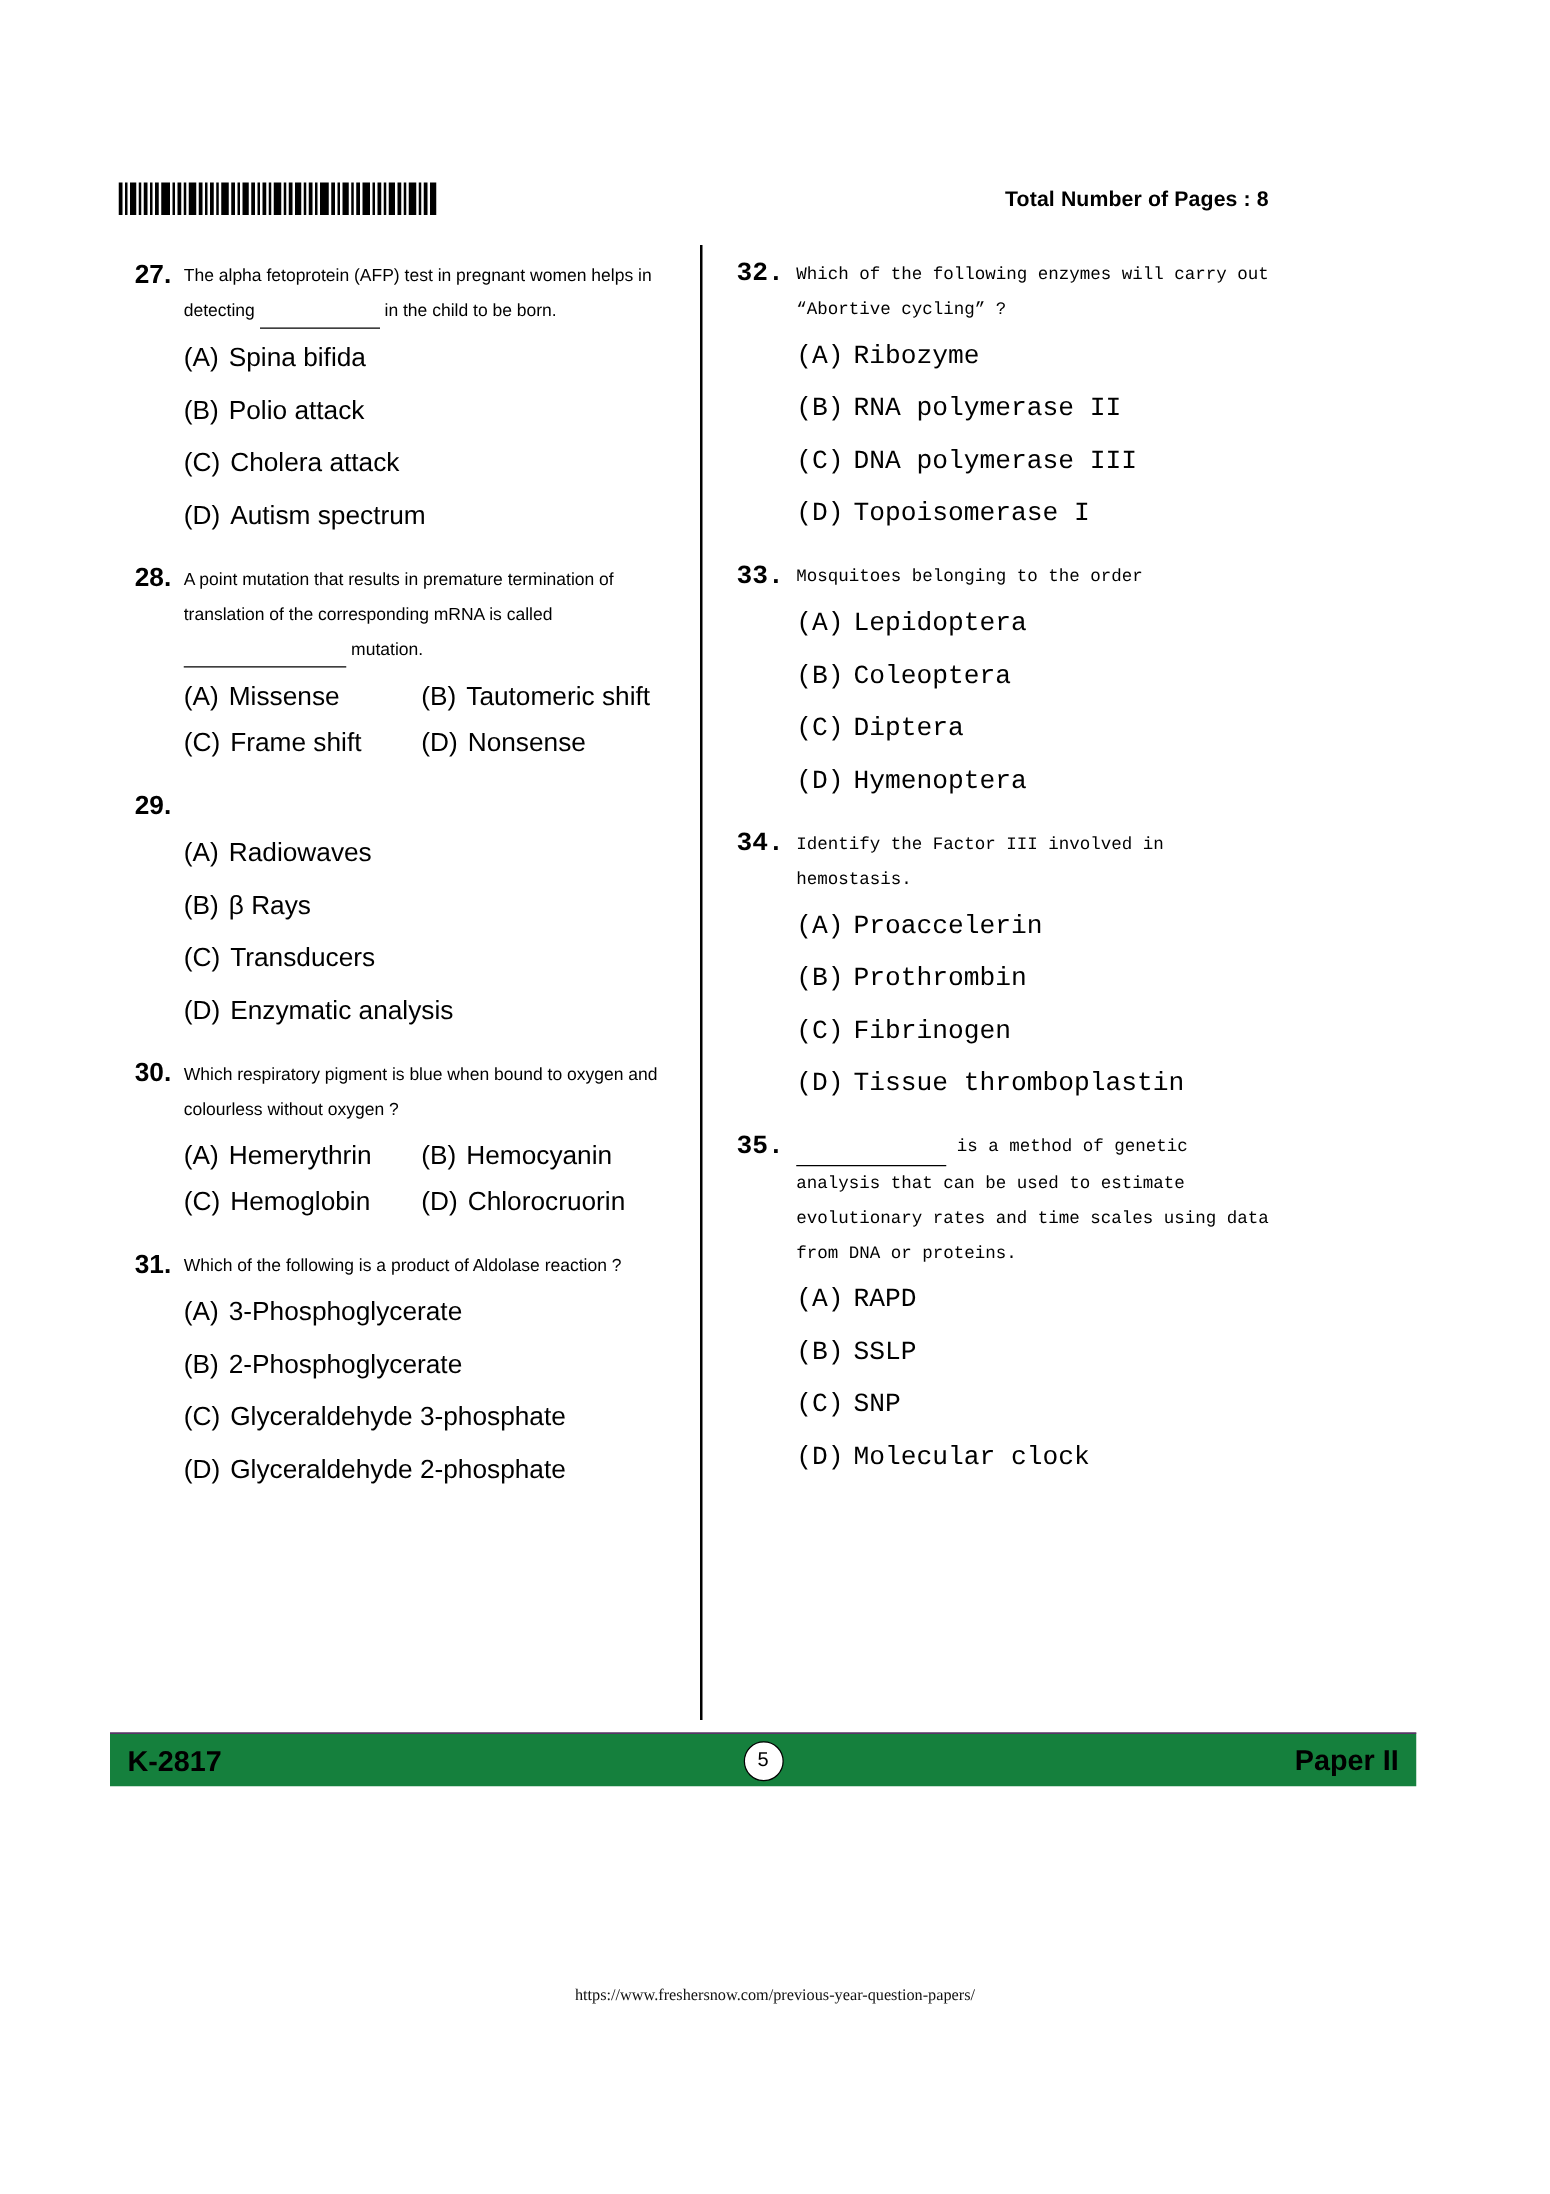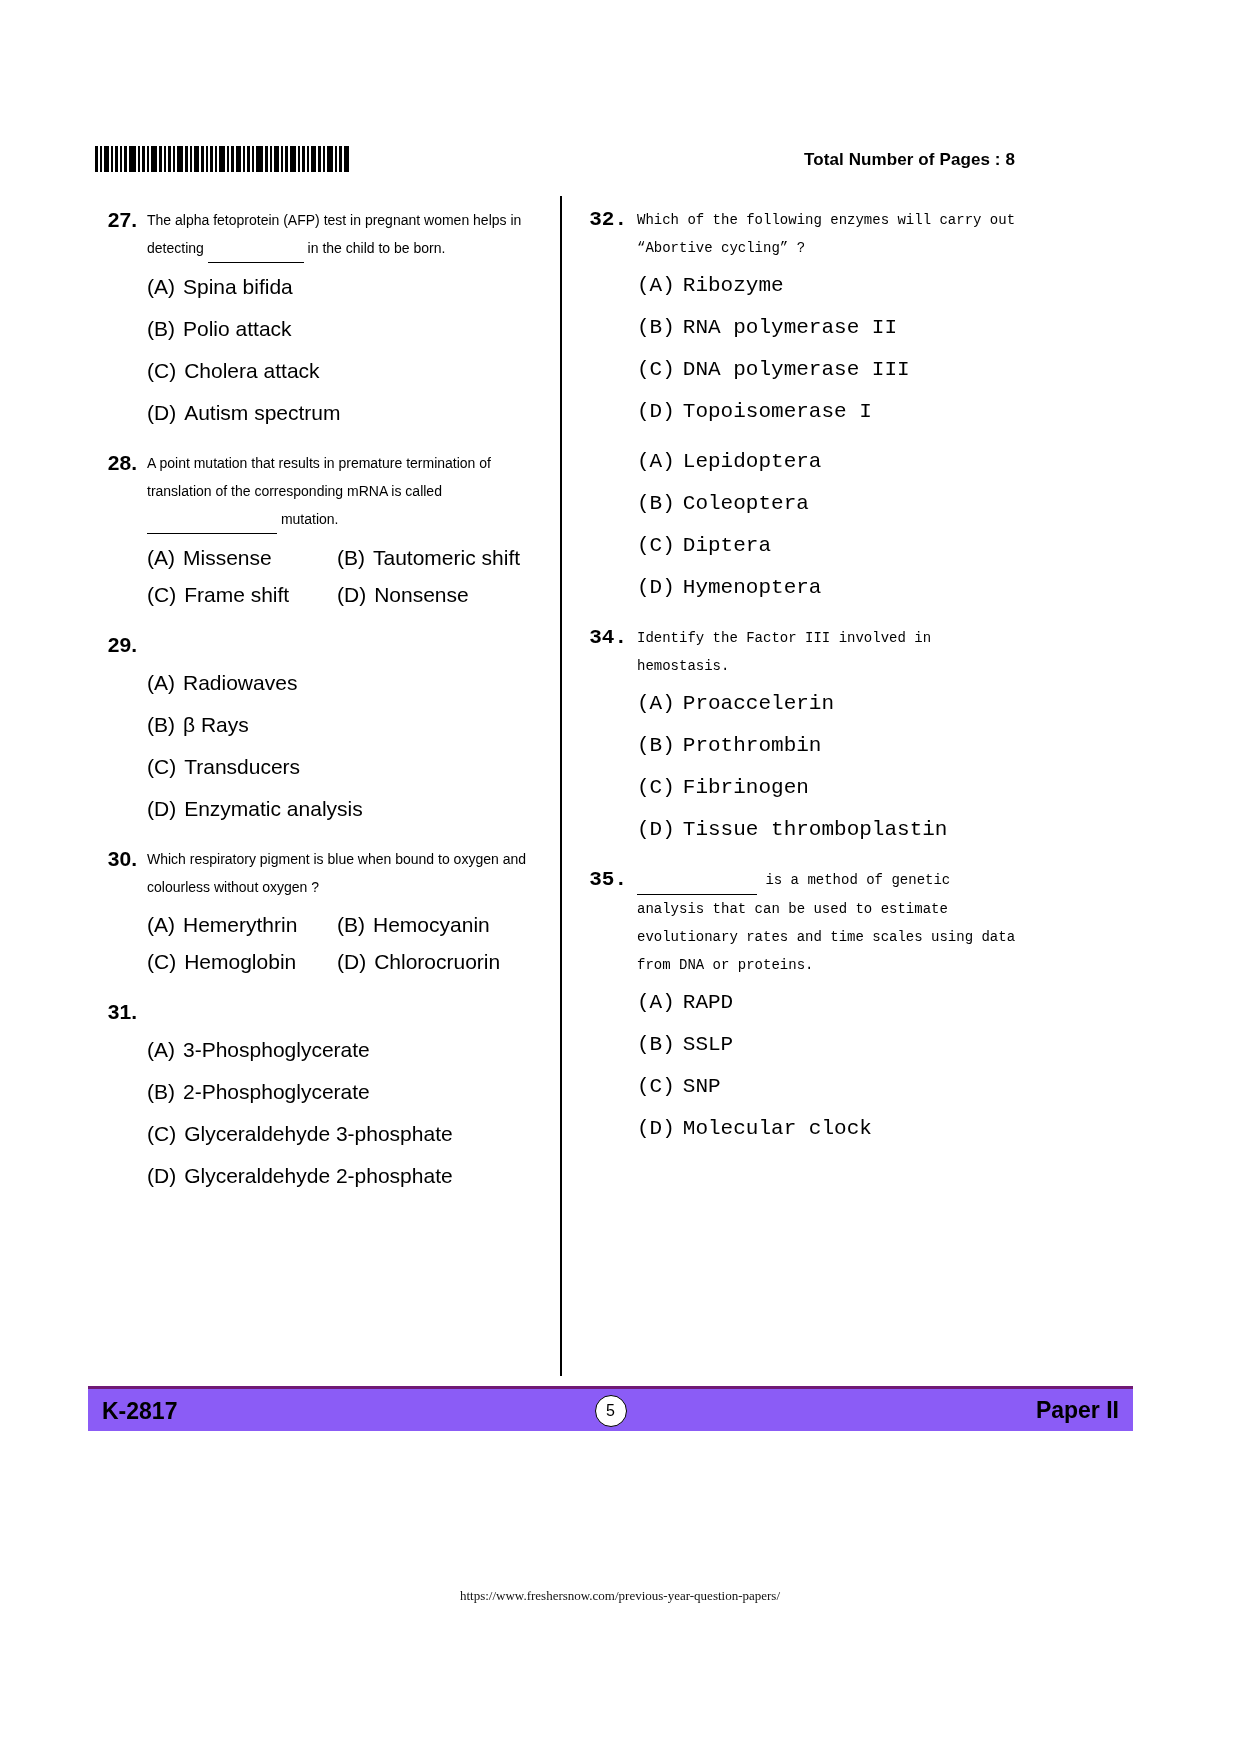"33." div.q-head { html: none -> <div> <div>33.</div> <div><span>Mosquitoes belonging to the order</span></div> </div> }
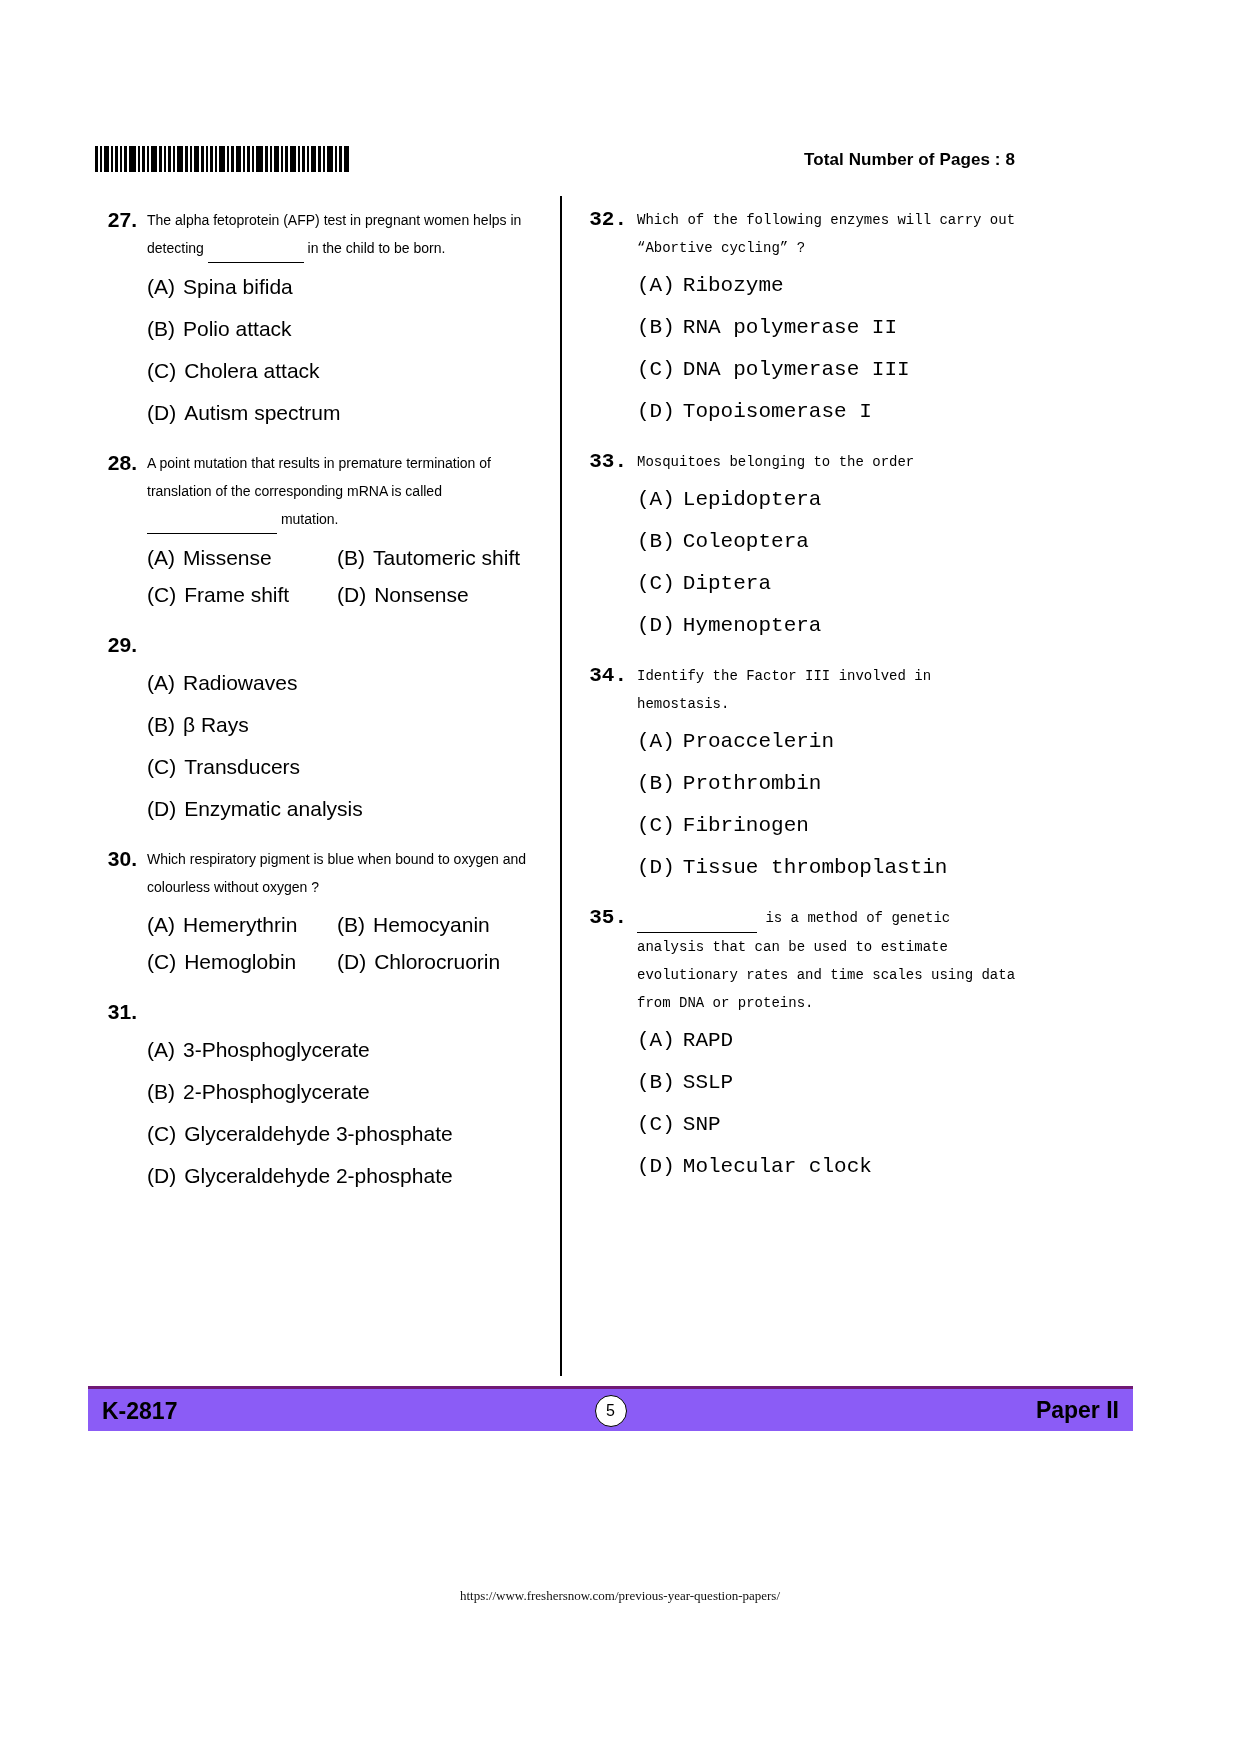"Which of the following is" div.q-text { html: none -> <div><span>Which of the following is a product of Aldolase reaction ?</span></div> }
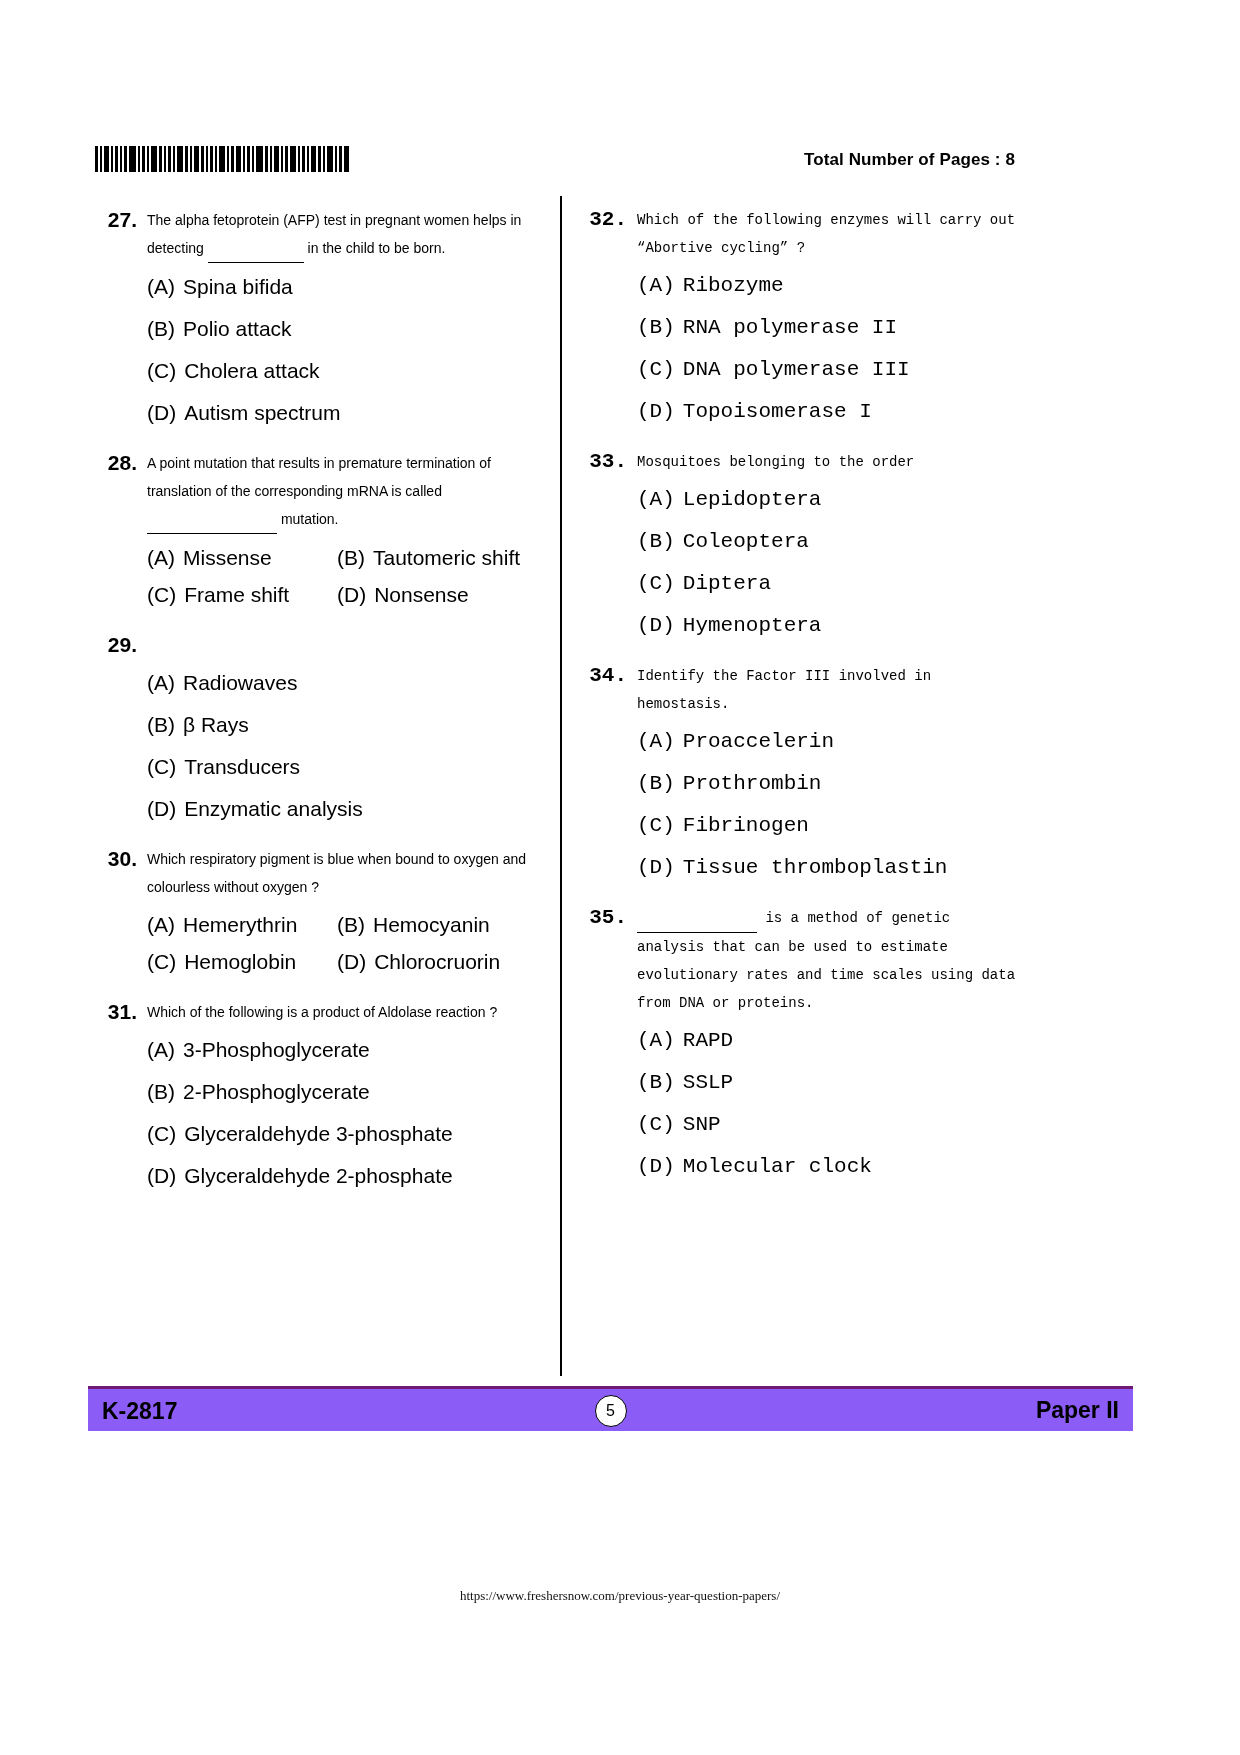"K-2817" .footer-bar { background: #8b5cf6 -> #15803d; border-top: 3px solid #701a75 -> 1px solid #701a75 }
